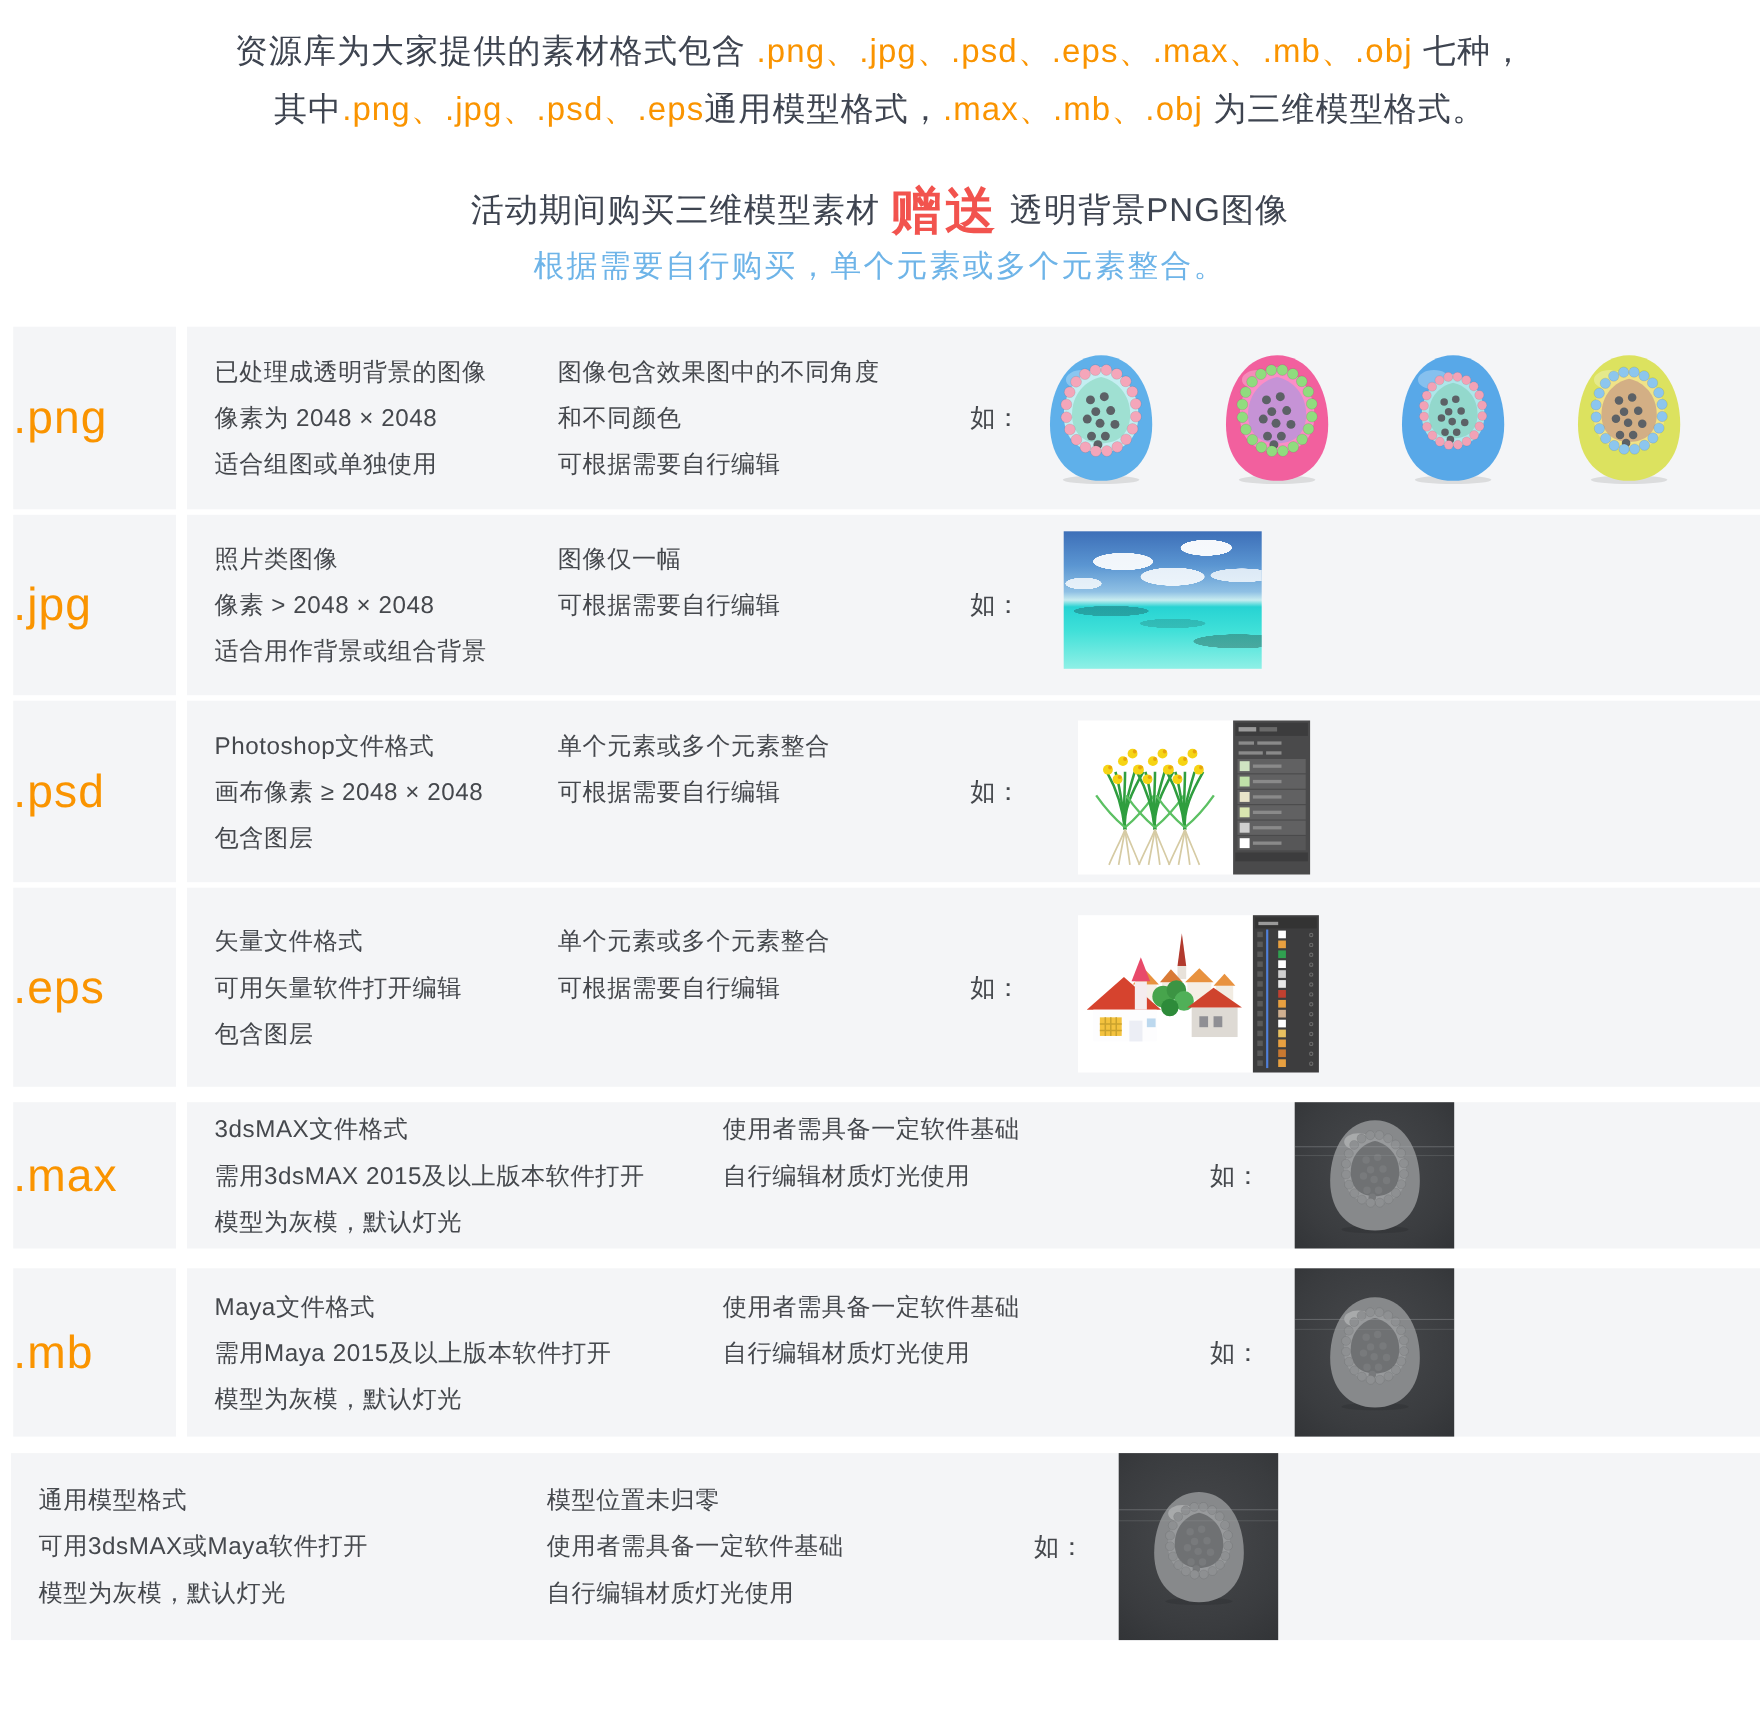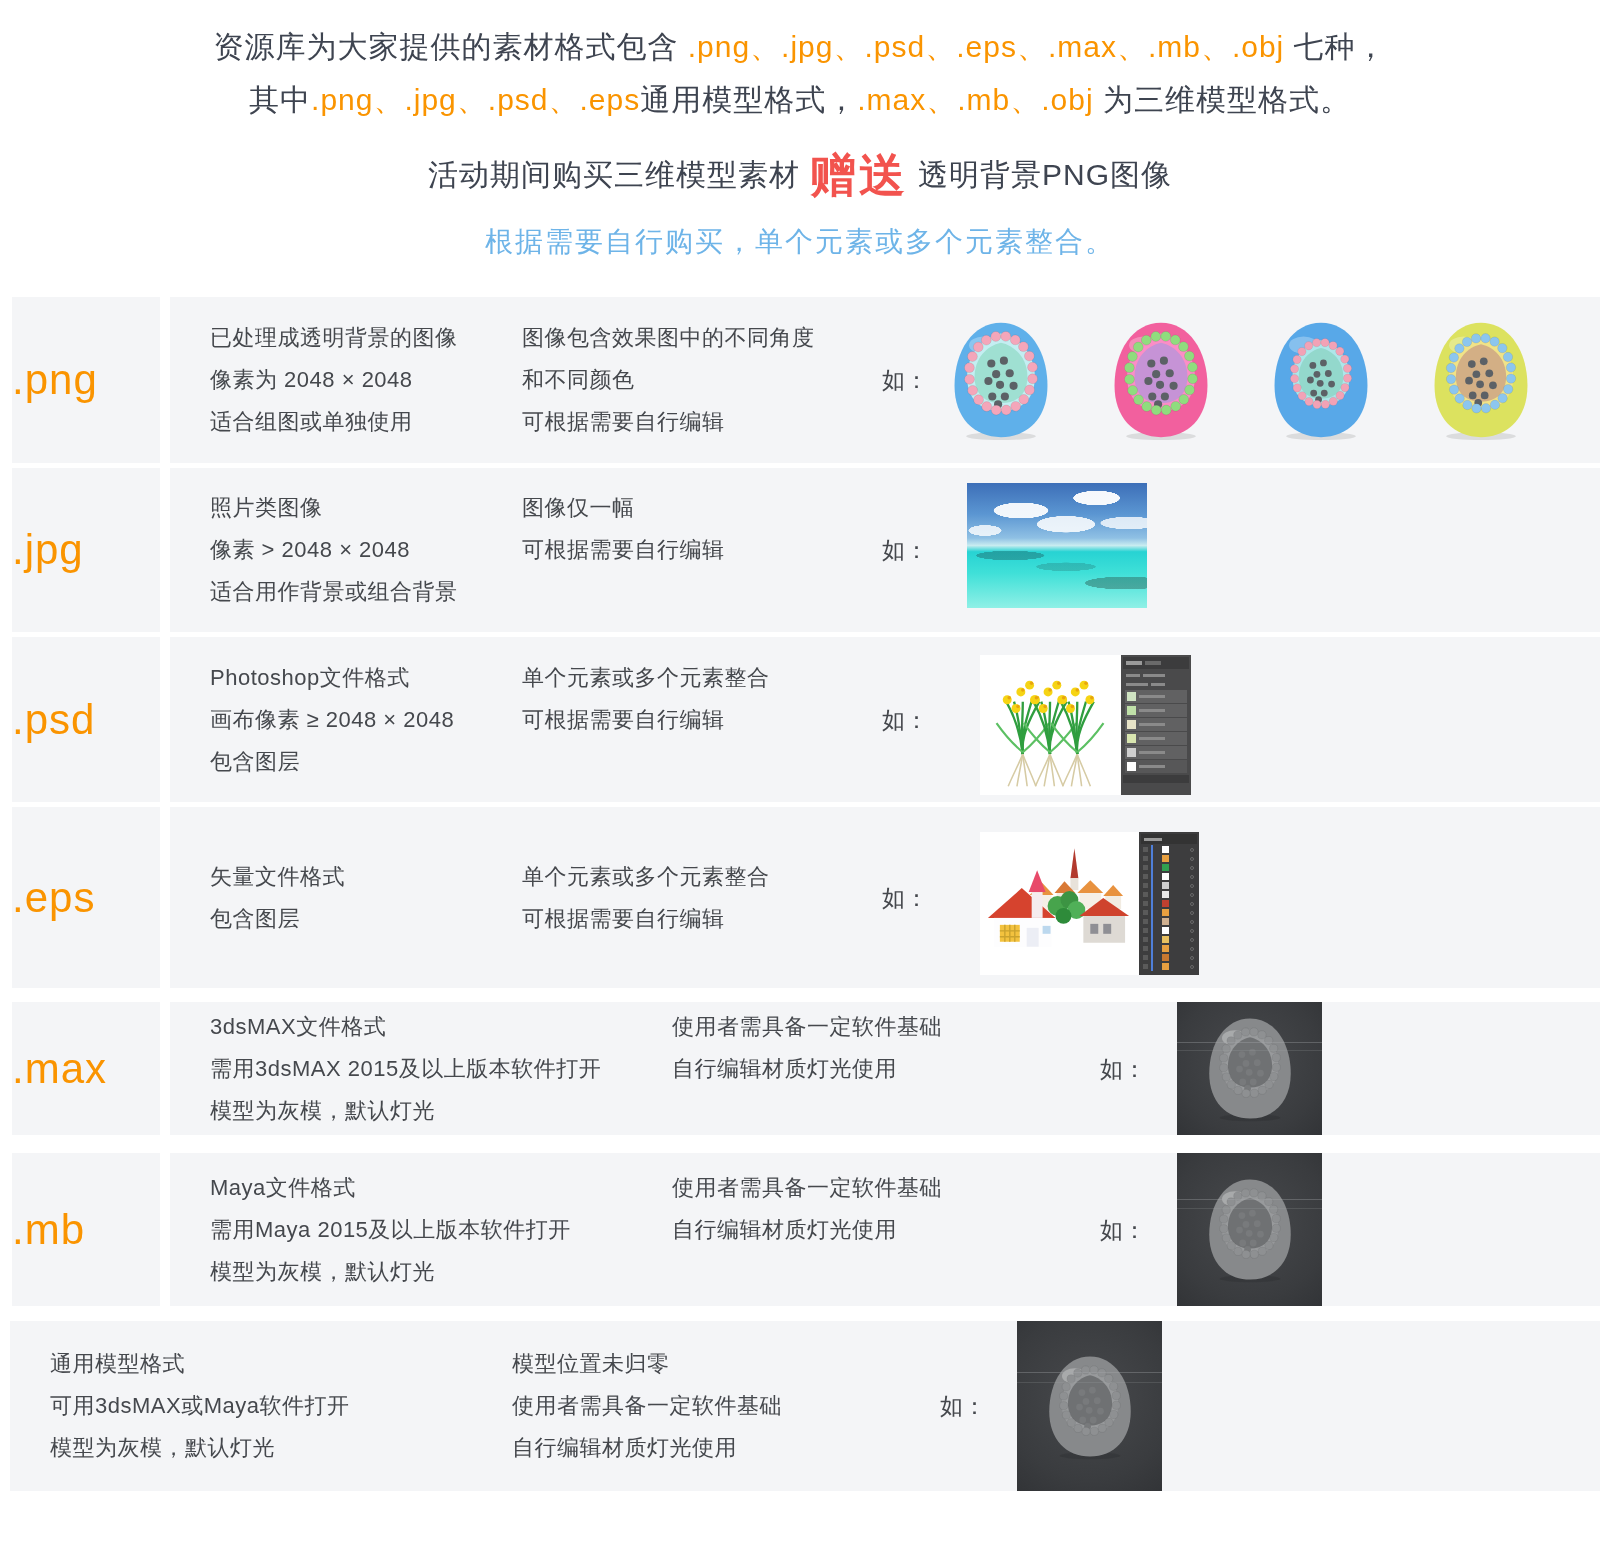"赠送" .gift { margin: 0 10px -> 16px 10px }
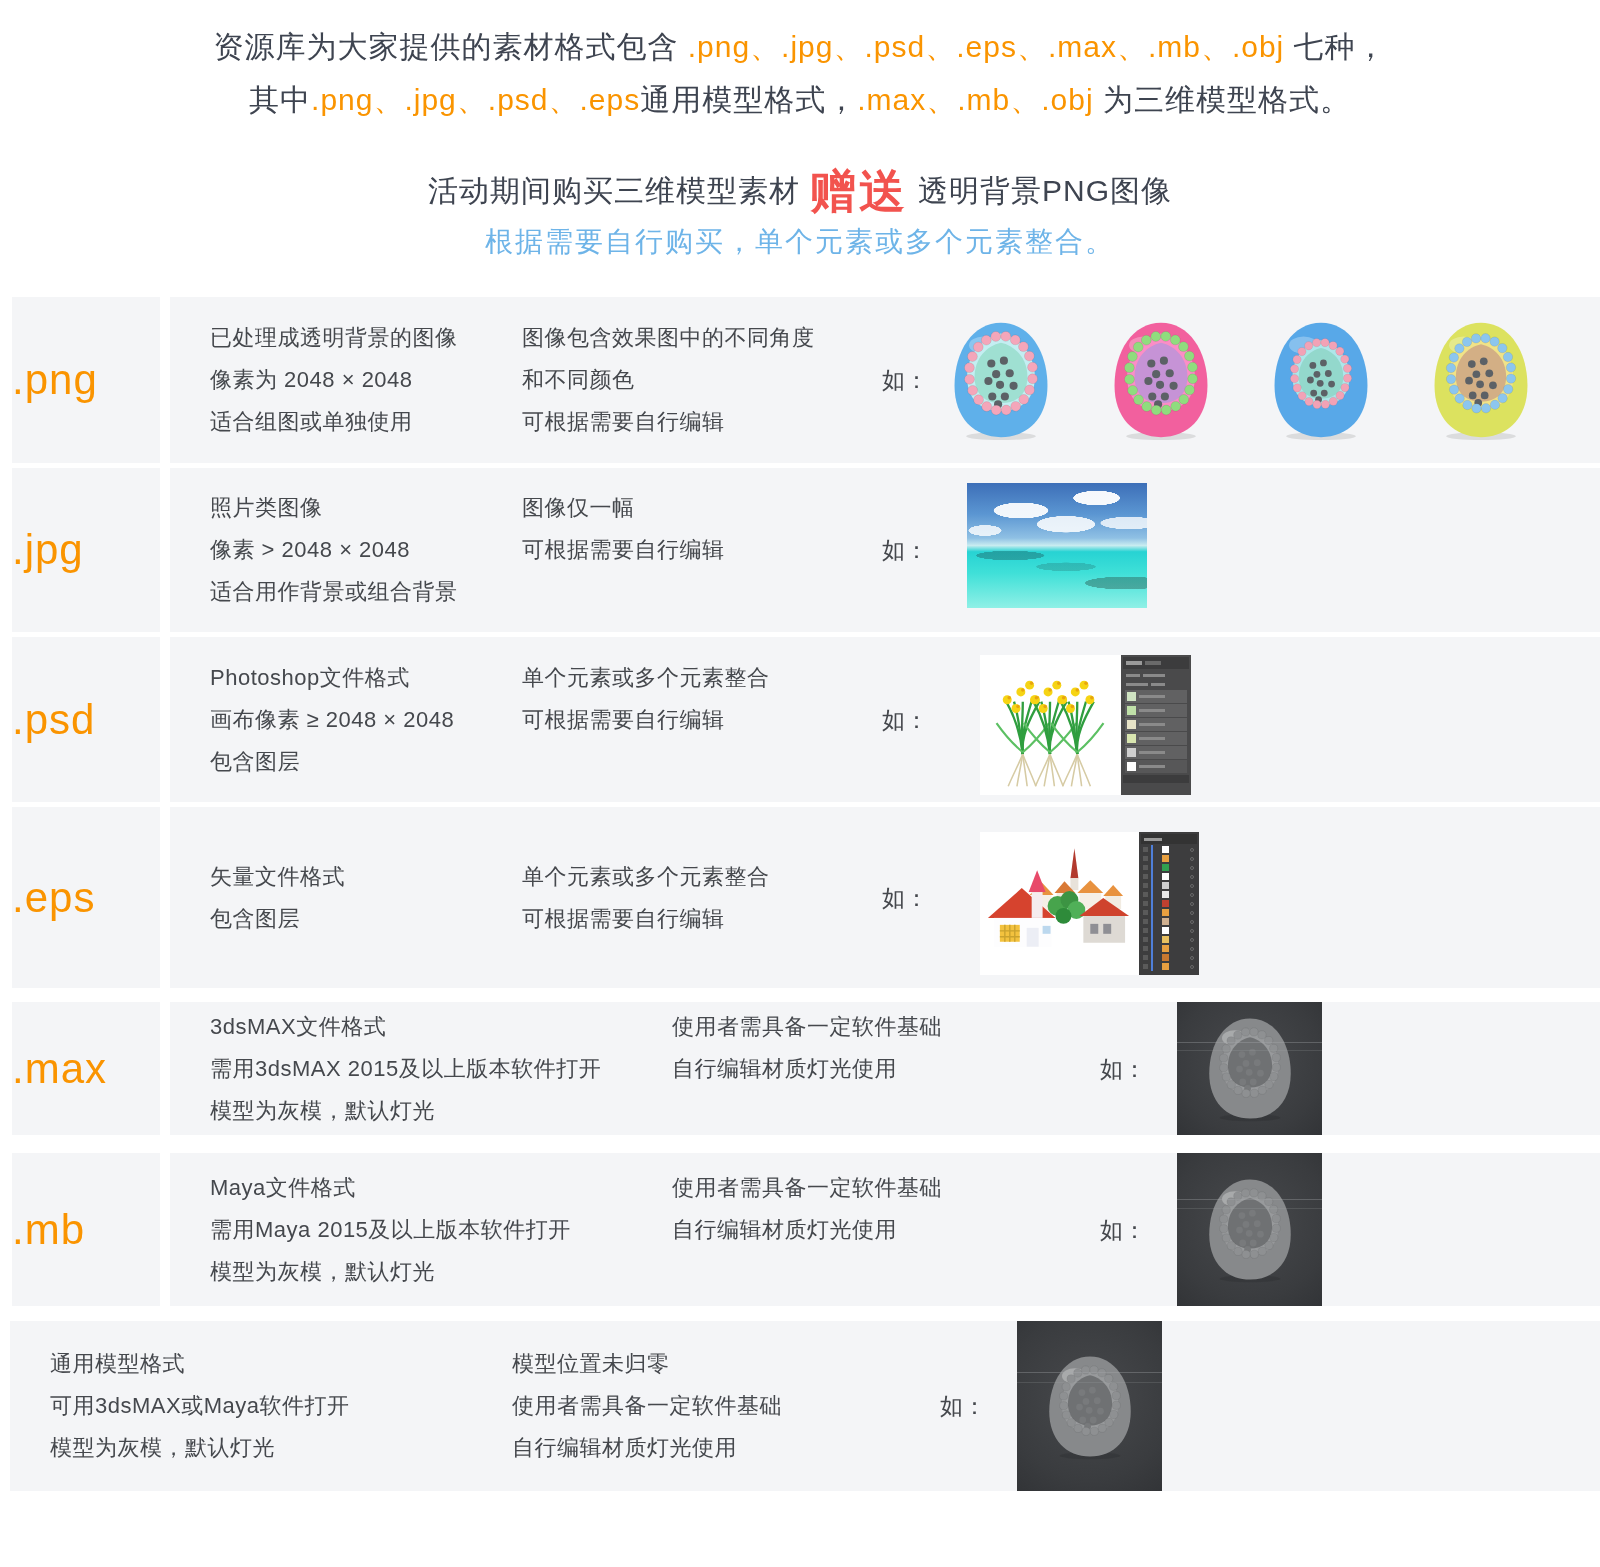"已处理成透明背景的图像" .desc-wrap { left: 40px -> 25px }
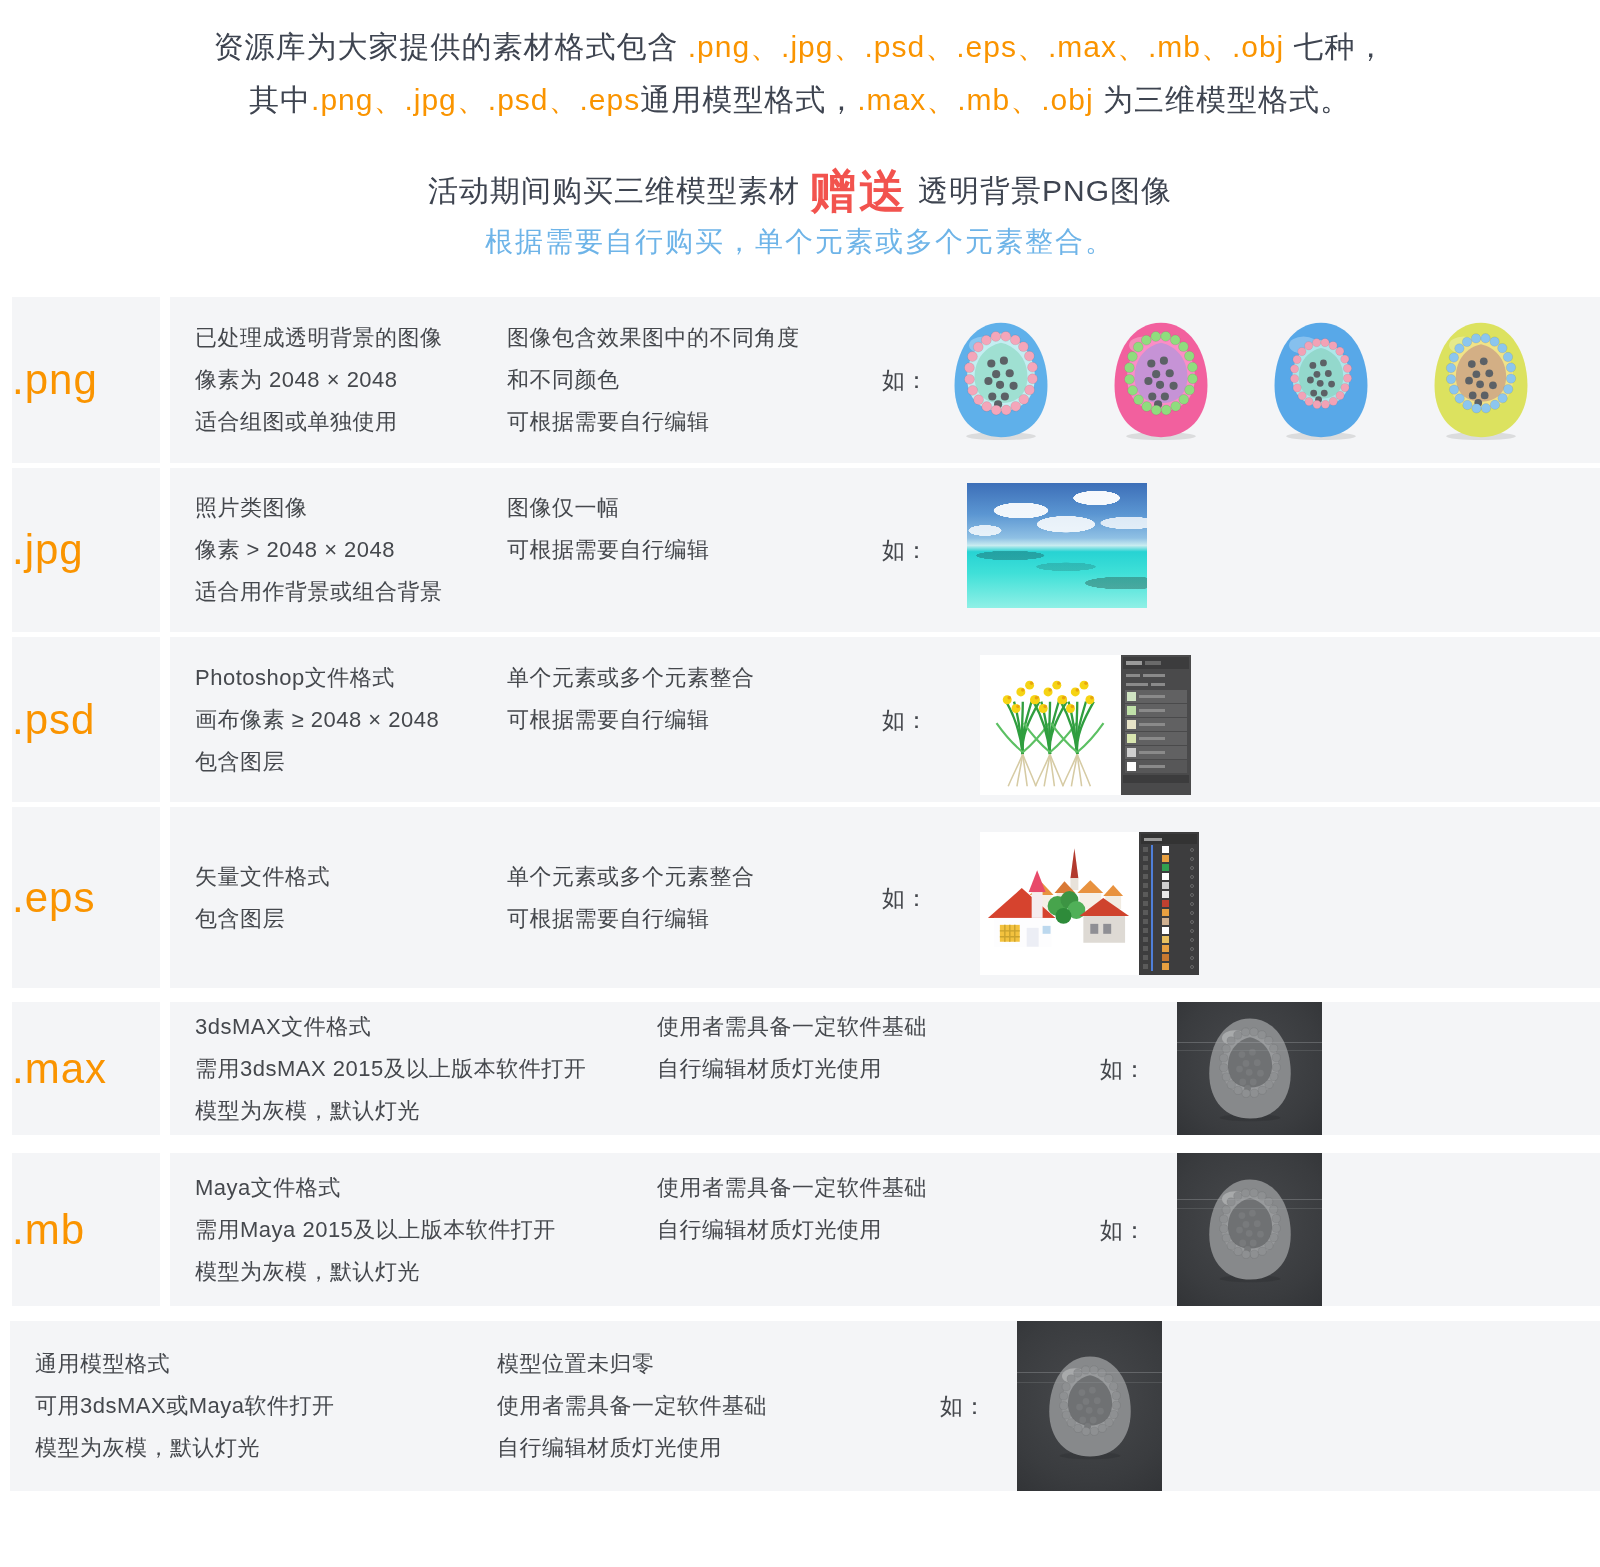"可用矢量软件打开编辑" div { html: none -> <div>可用矢量软件打开编辑</div> }
